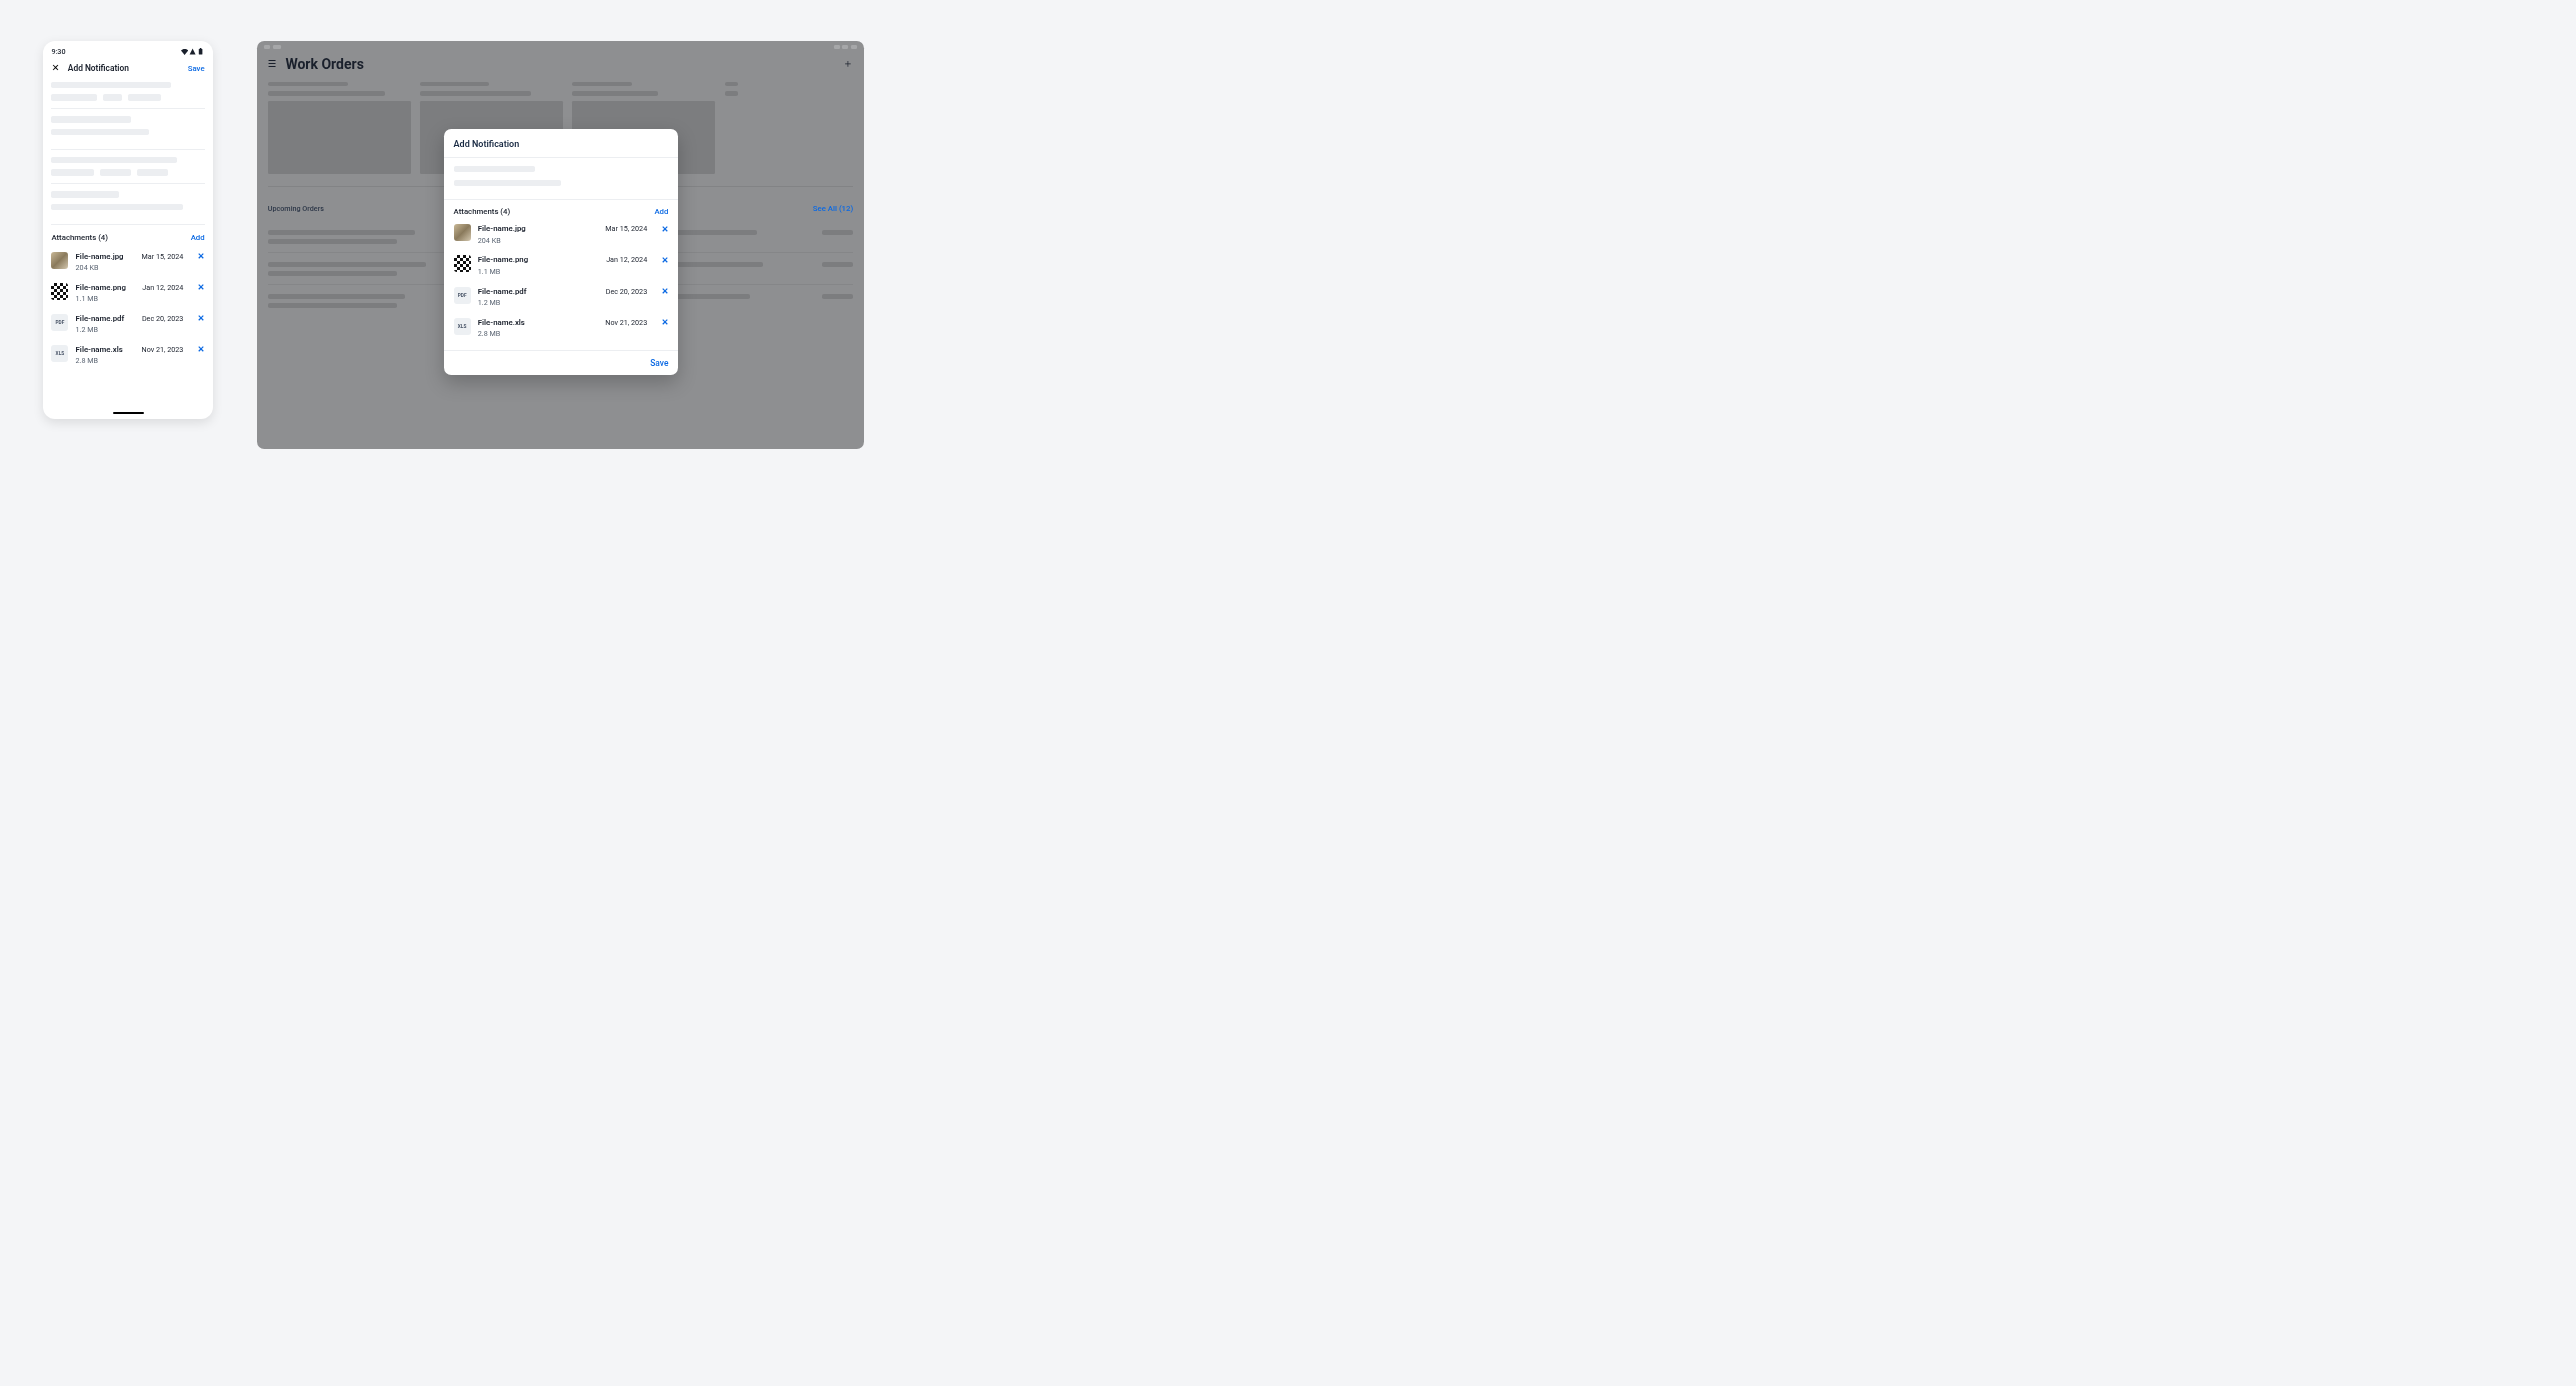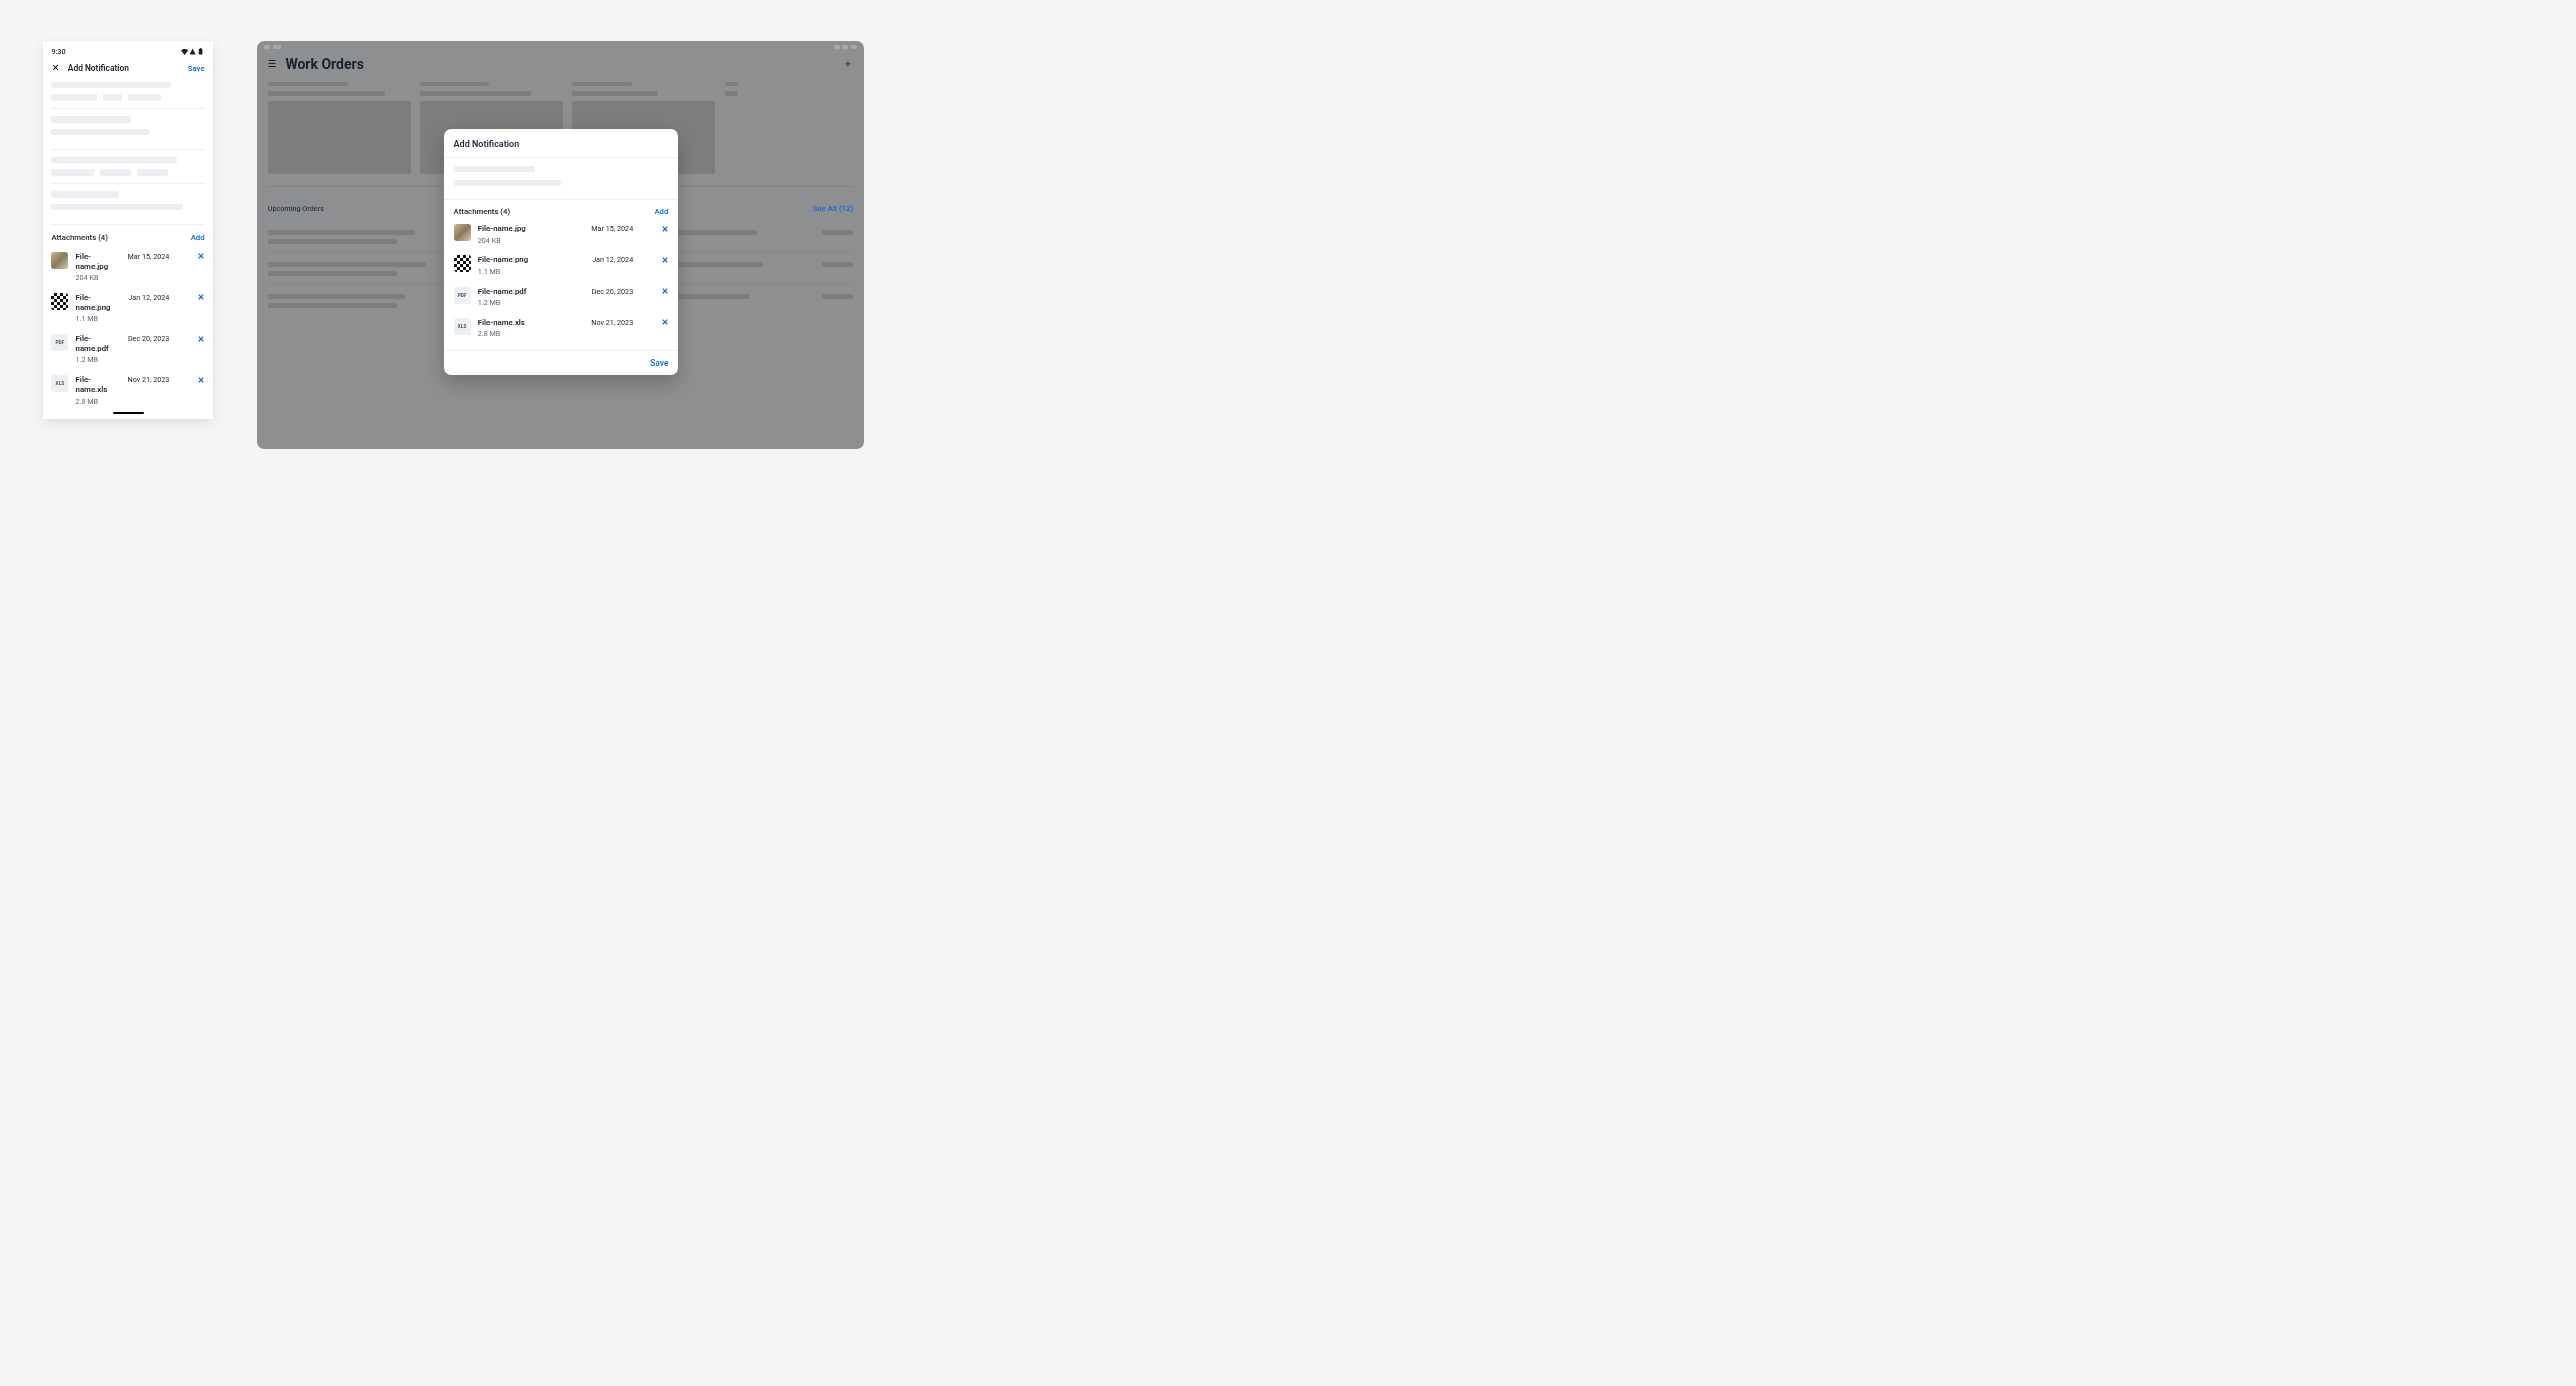"9:30" .mobile { border-radius: 0 -> 12px }
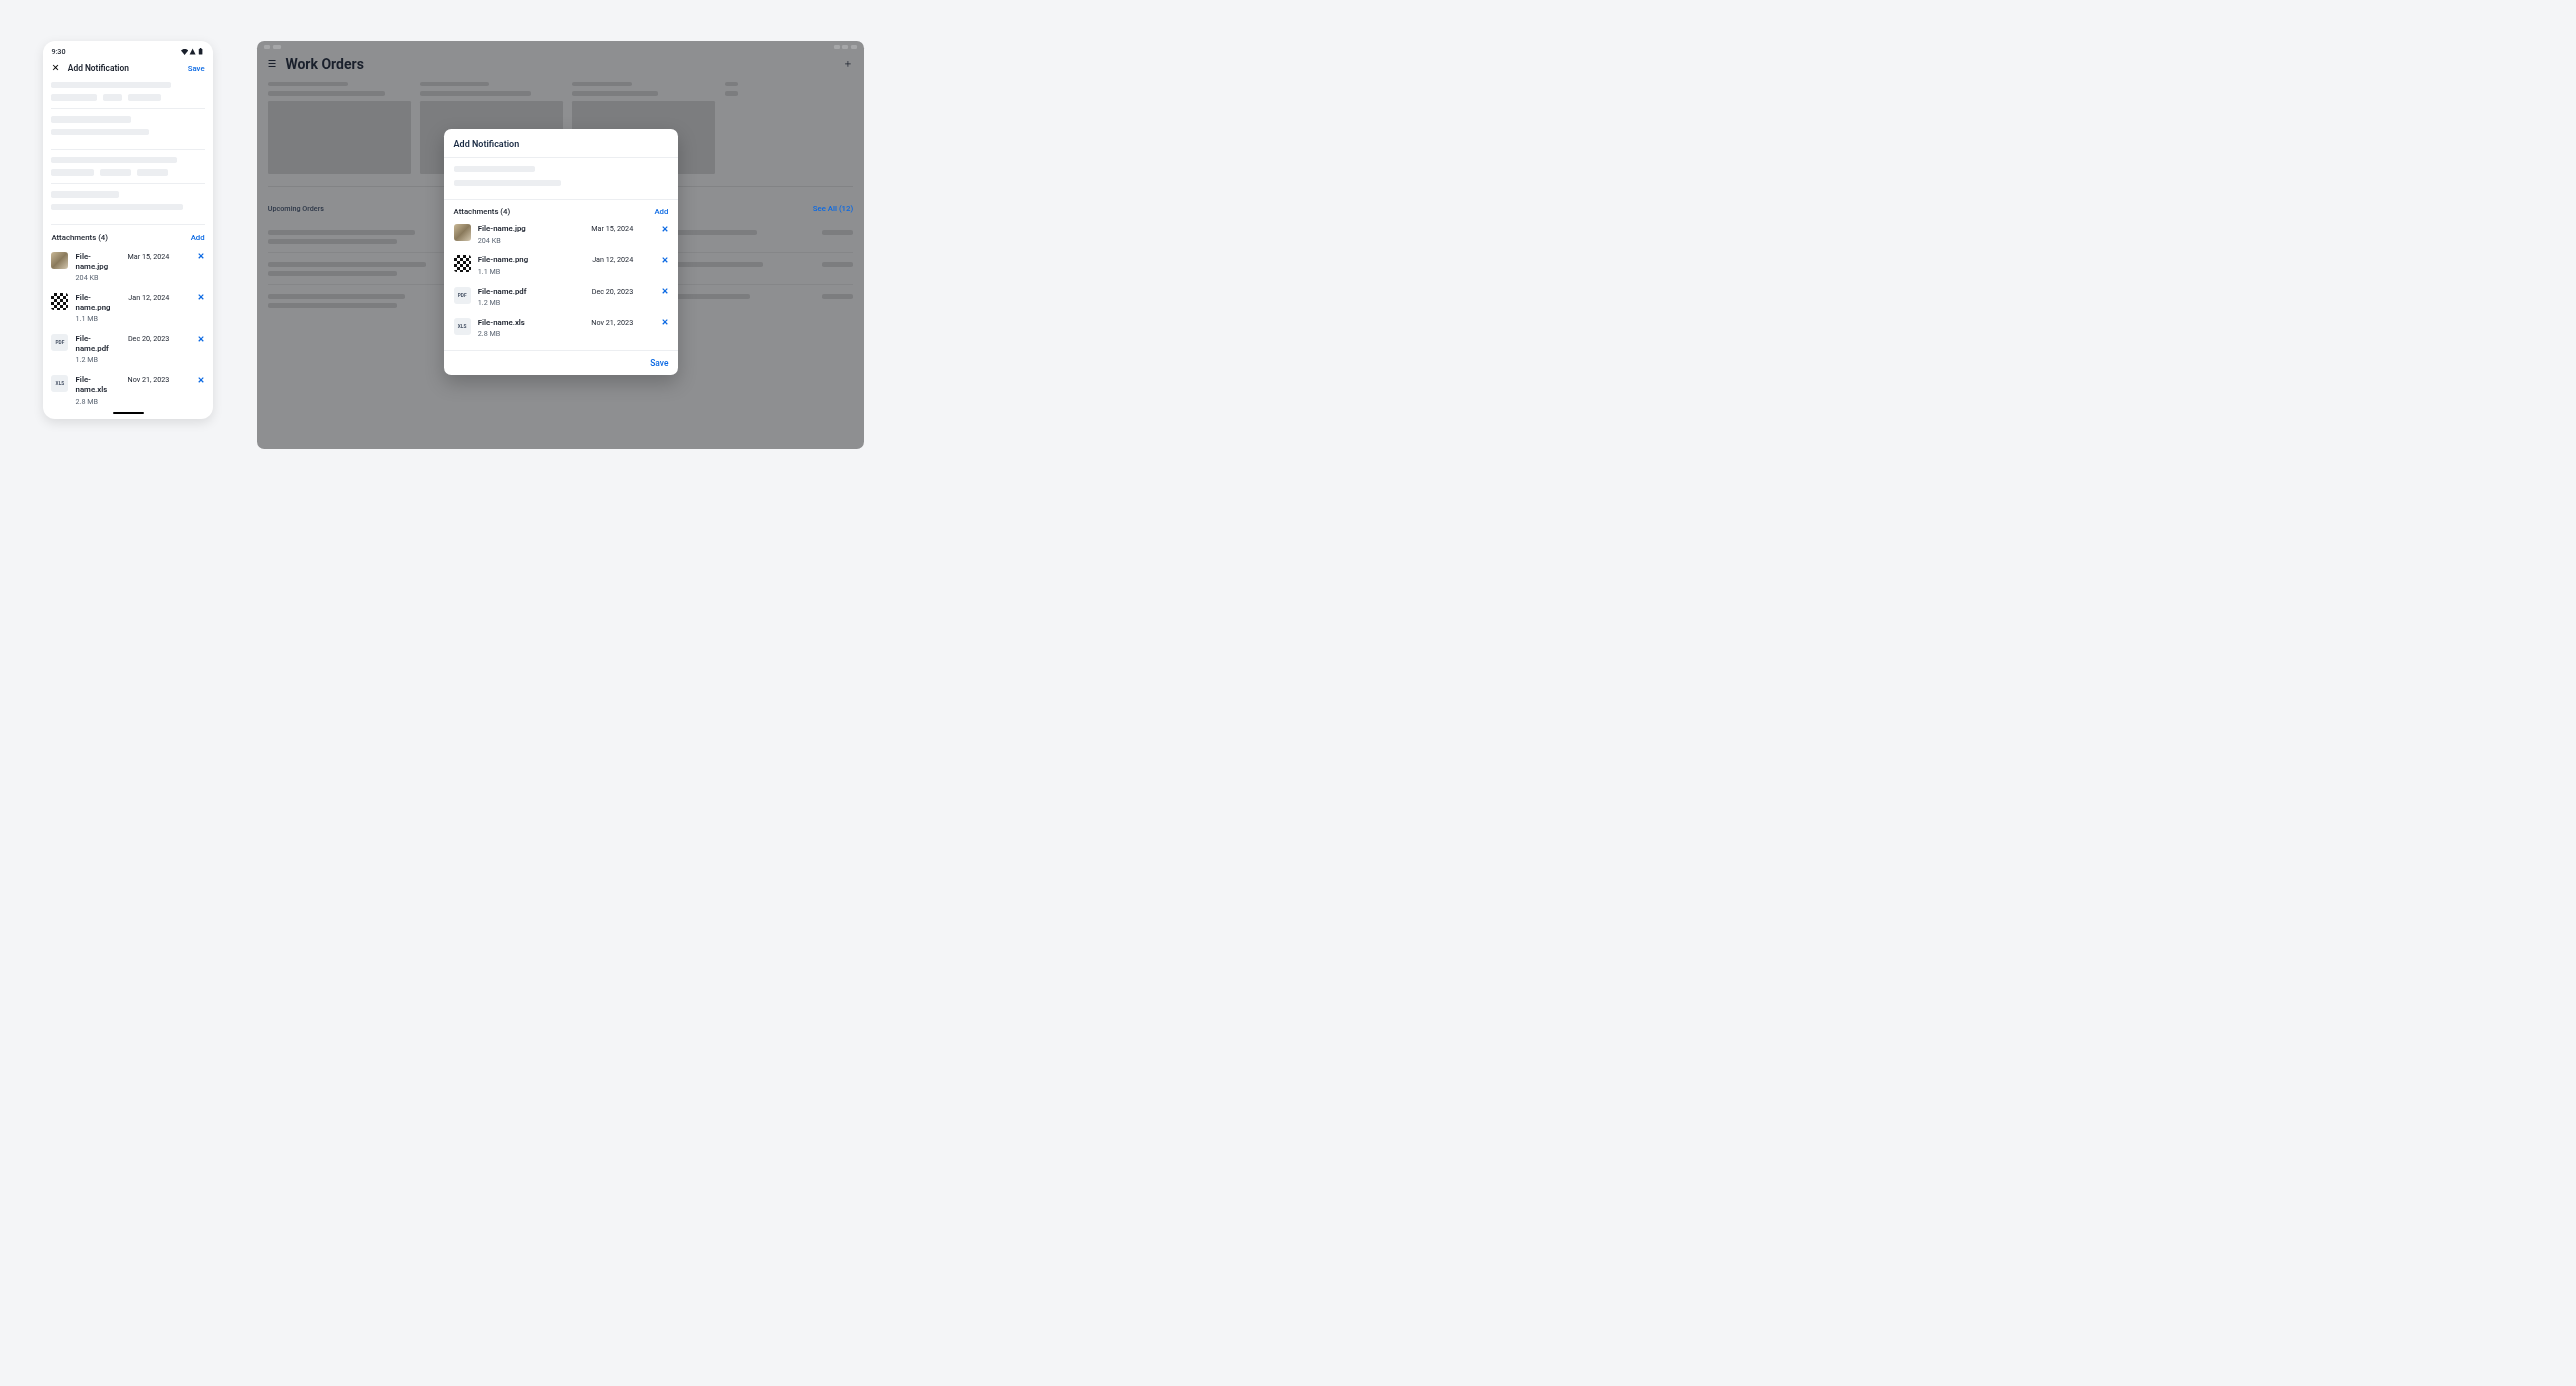"Mar 15, 2024" .attach-date { margin-right: 21px -> 7px }
